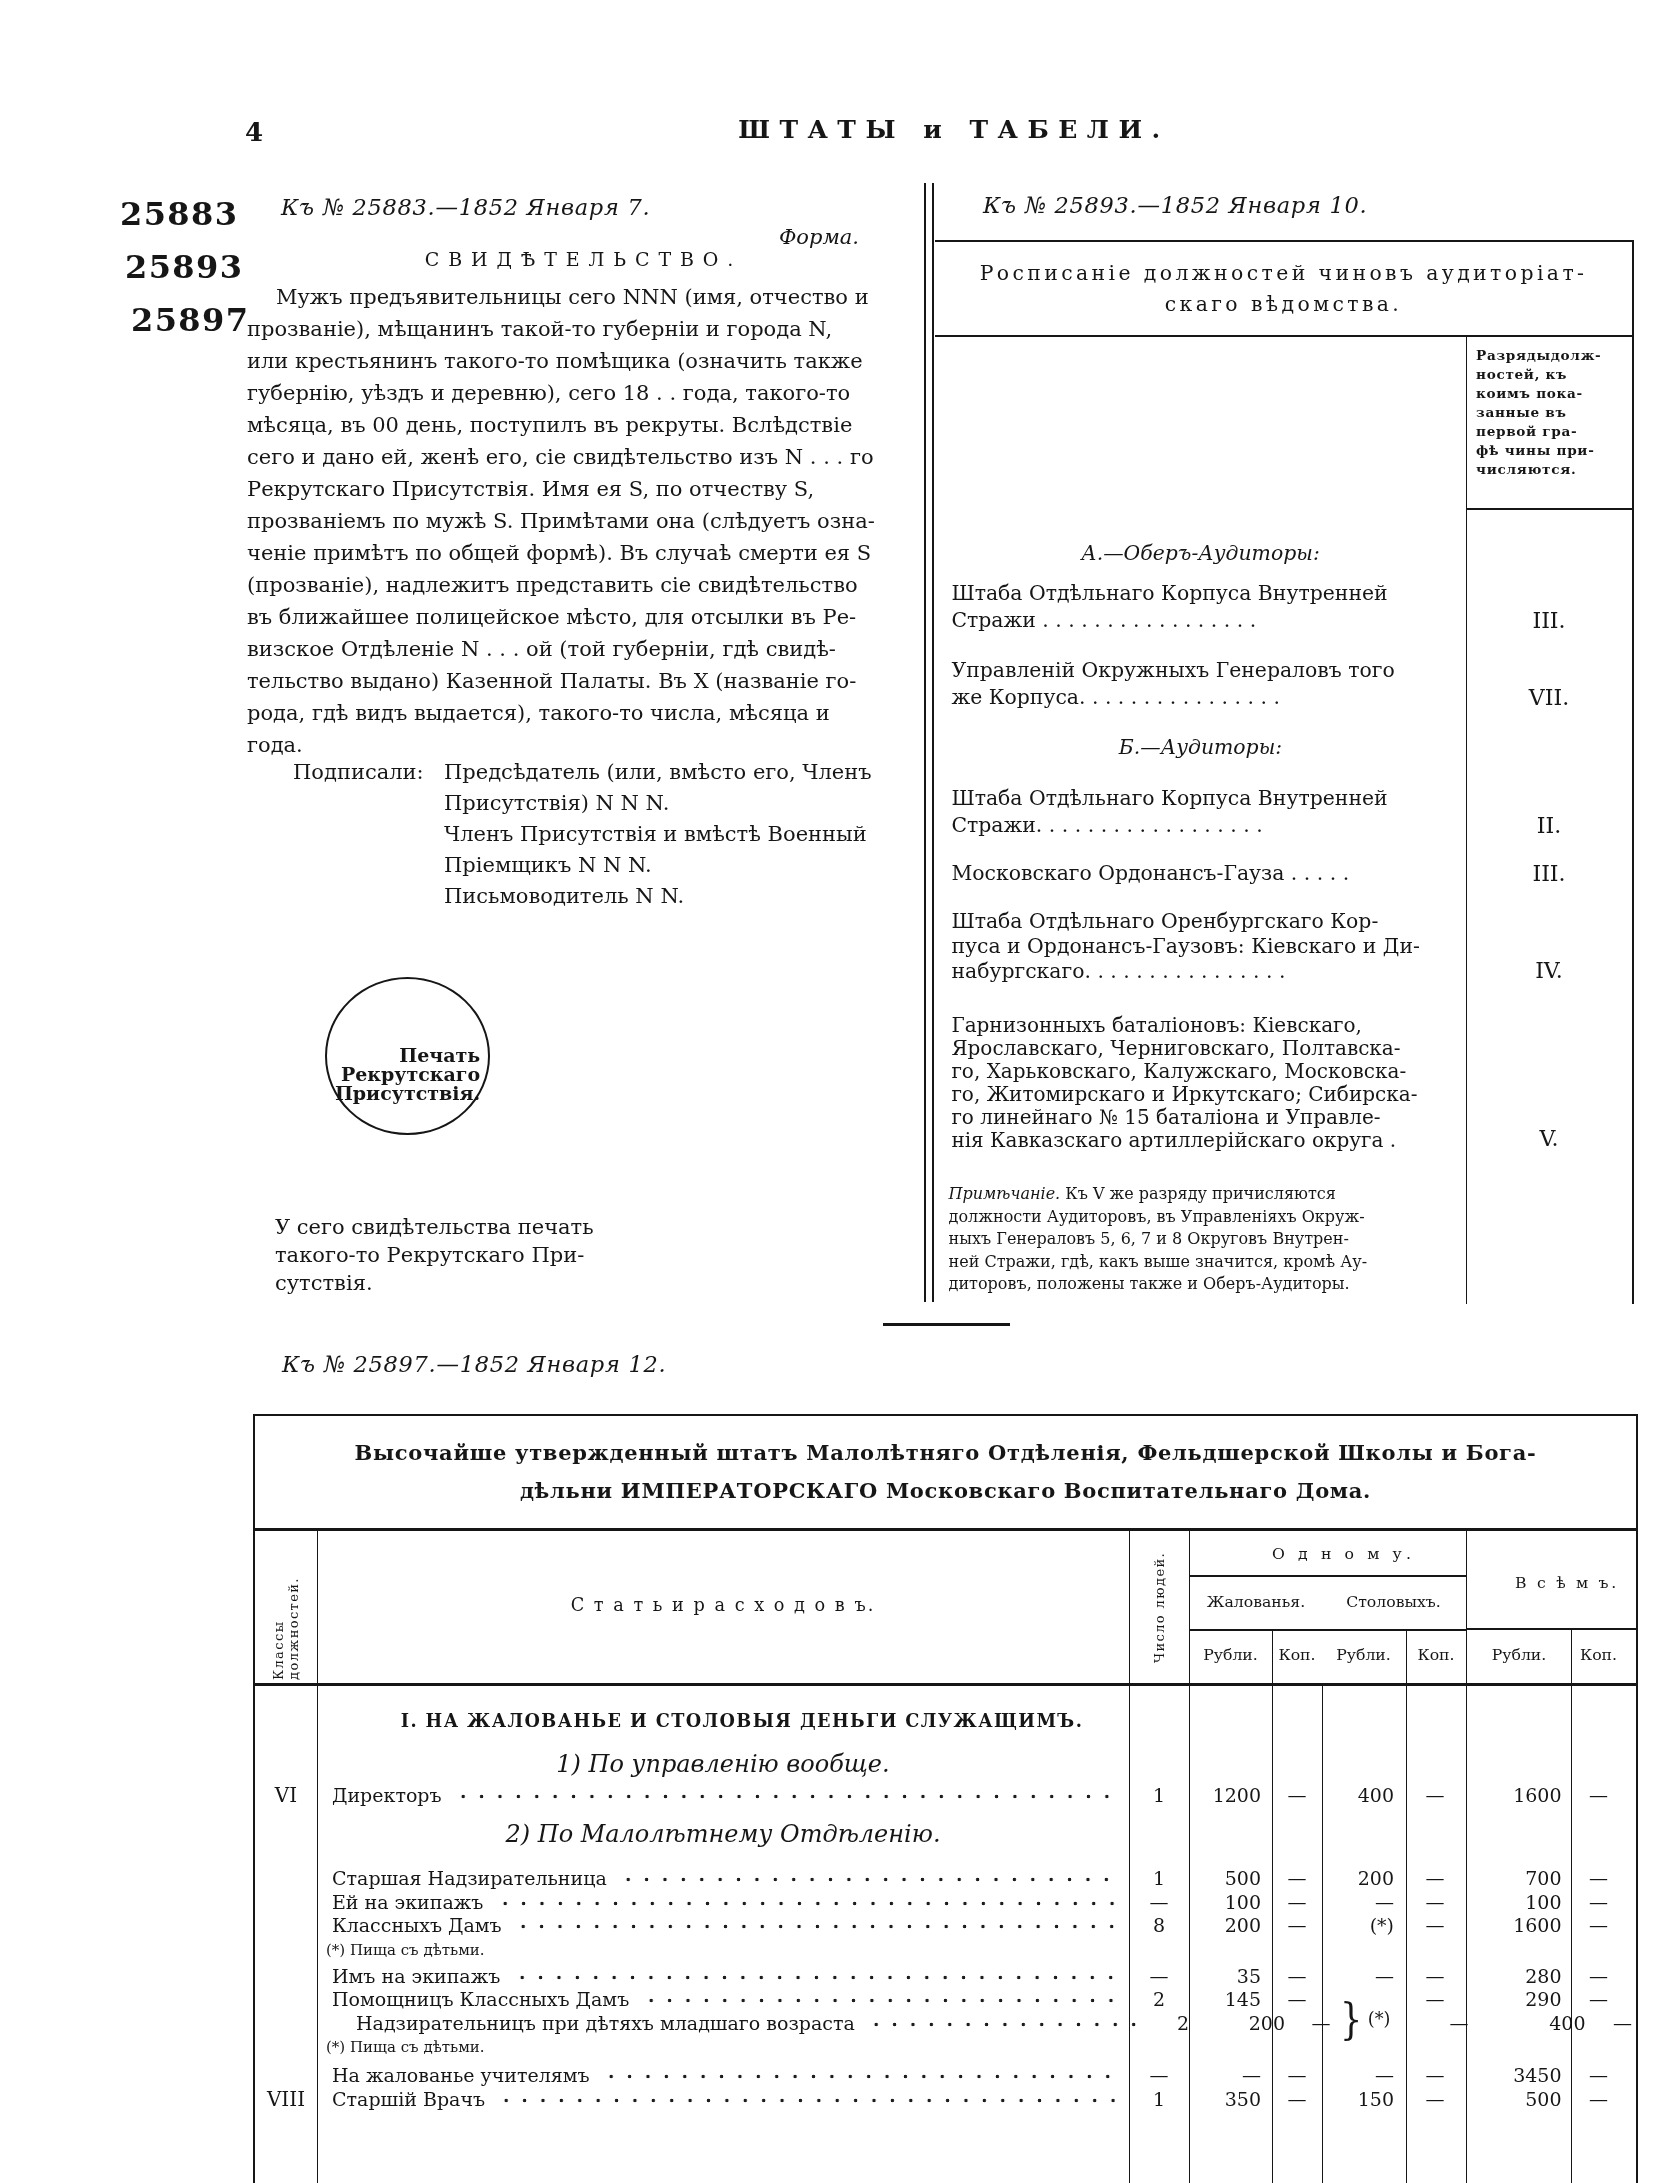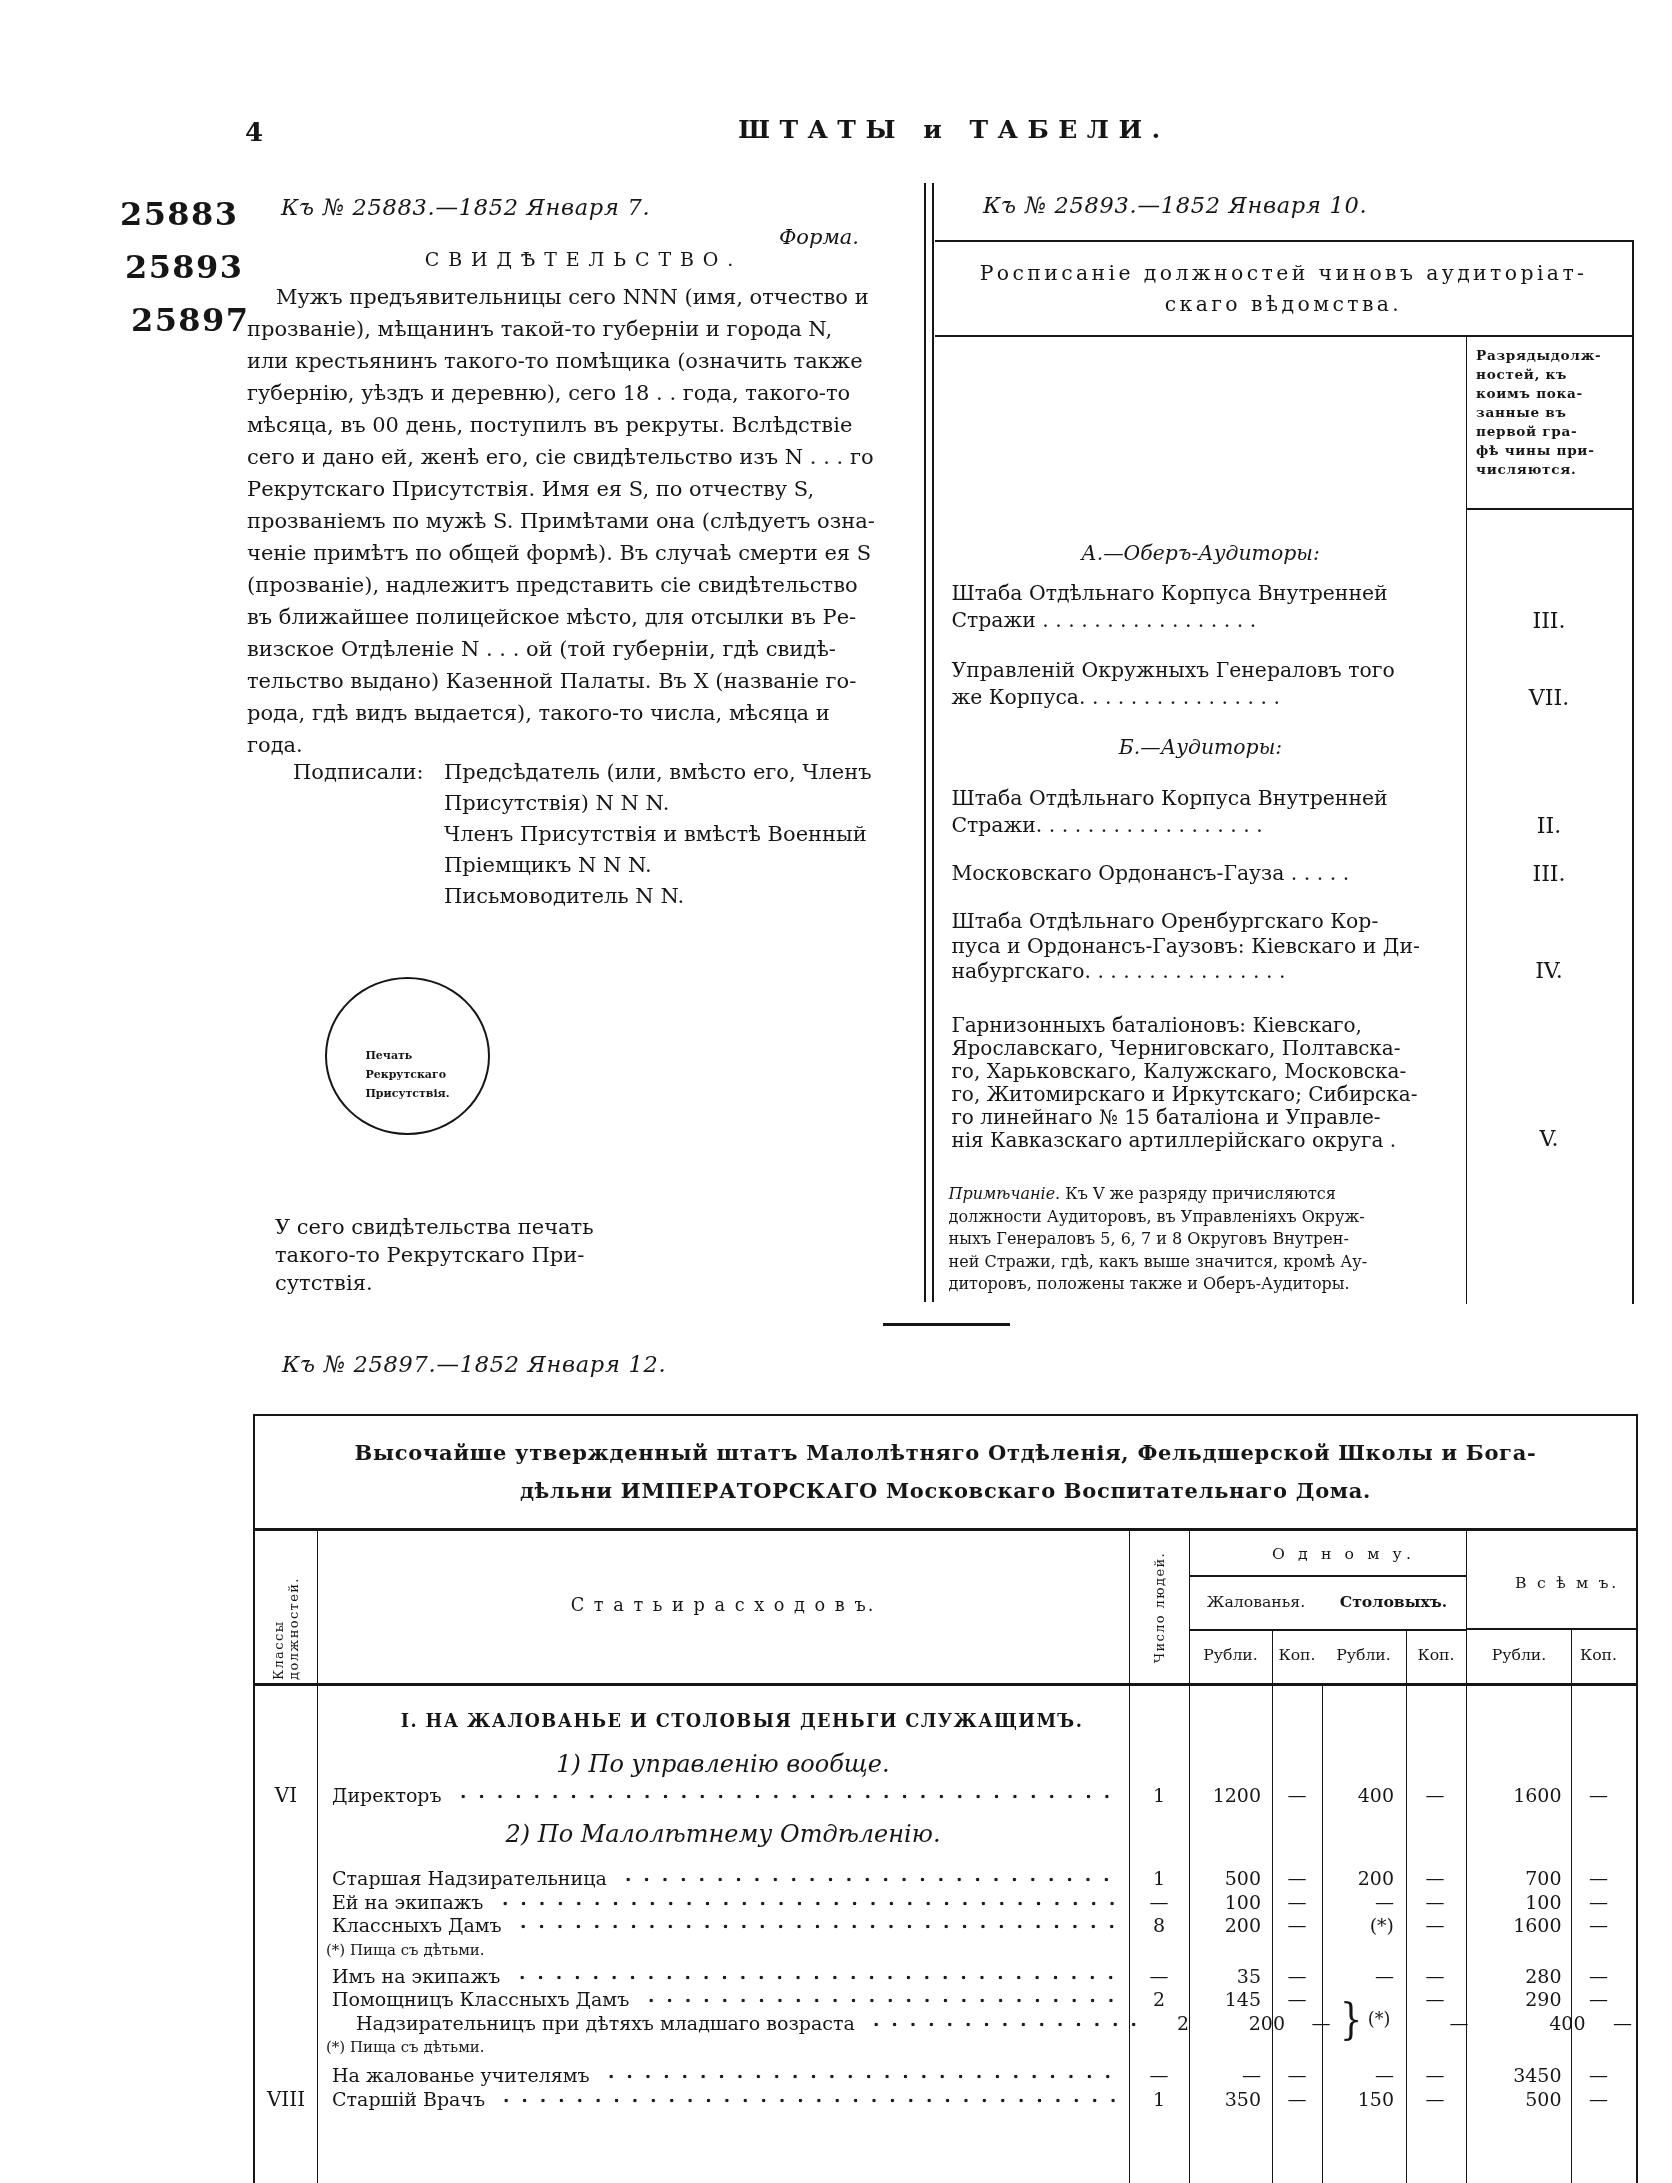"Печать" .sealtxt { font-size: 11px -> 19px; text-align: left -> right }
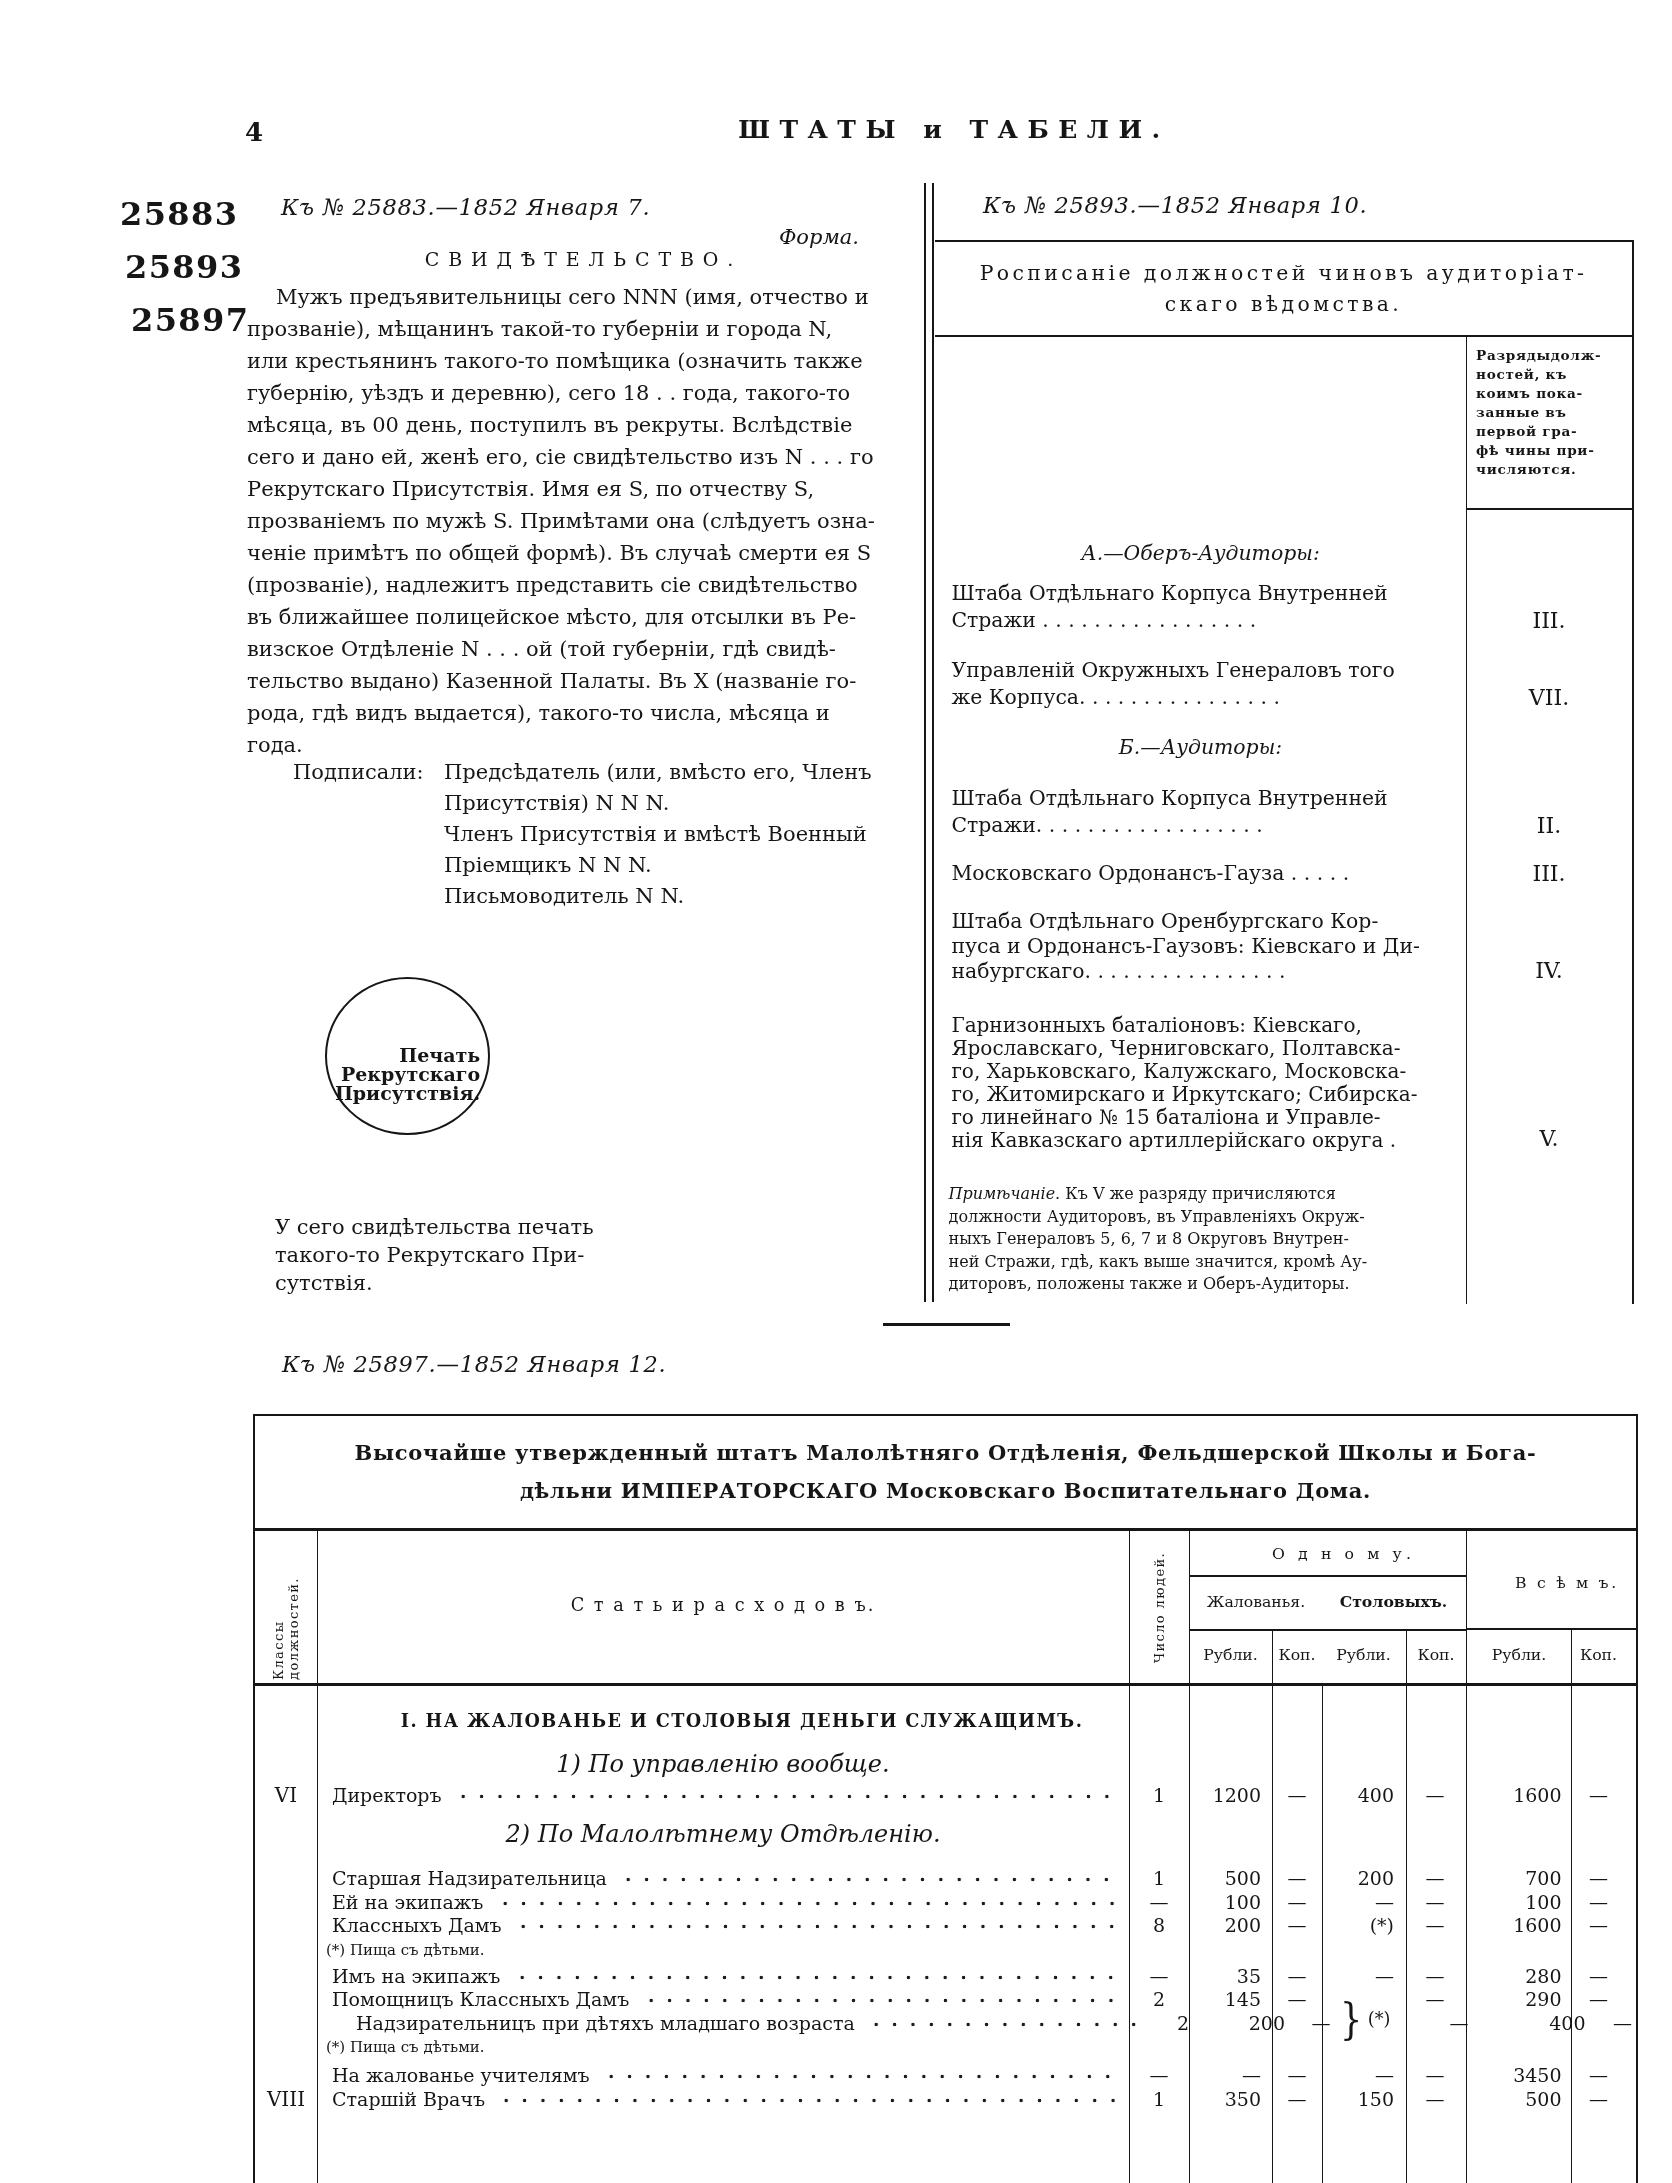"Столовыхъ." div.abs { font-weight: bold -> none }
